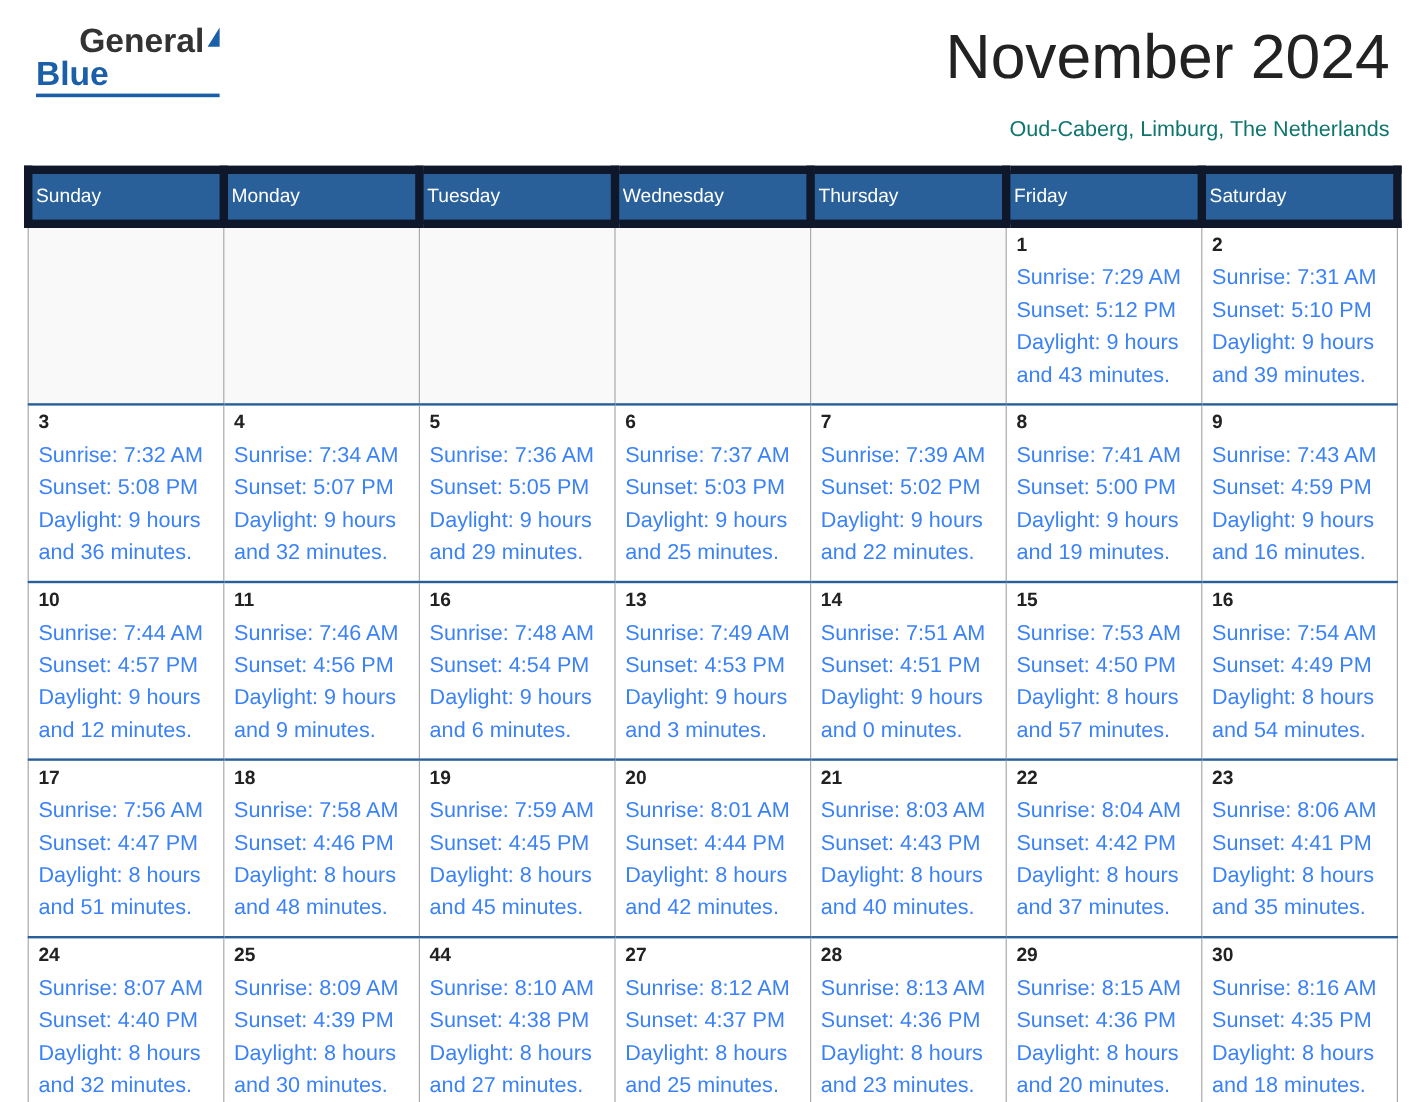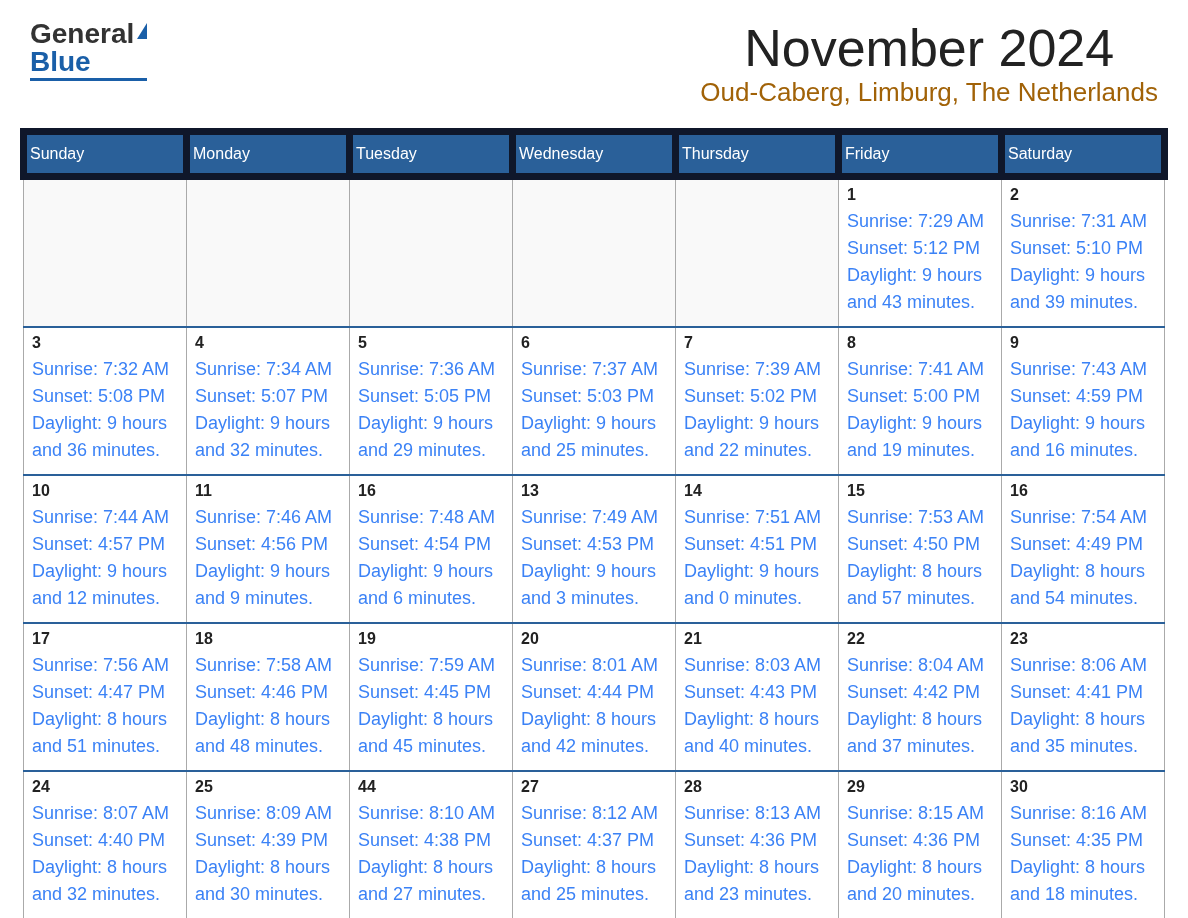"General" div { margin-left: none -> 36px }
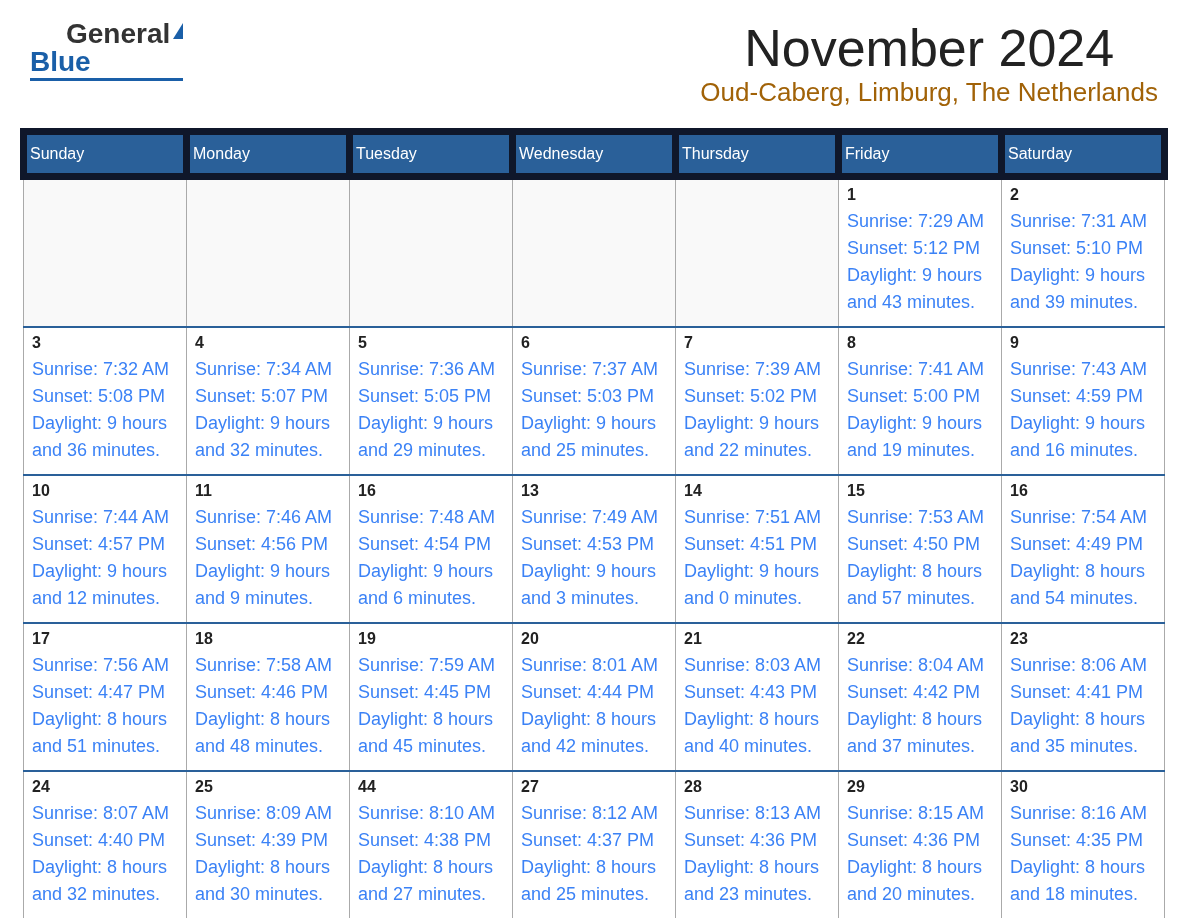"Oud-Caberg, Limburg, The Netherlands" .location { color: #a16207 -> #0f766e; font-size: 26px -> 18px; margin-top: none -> 20px }
